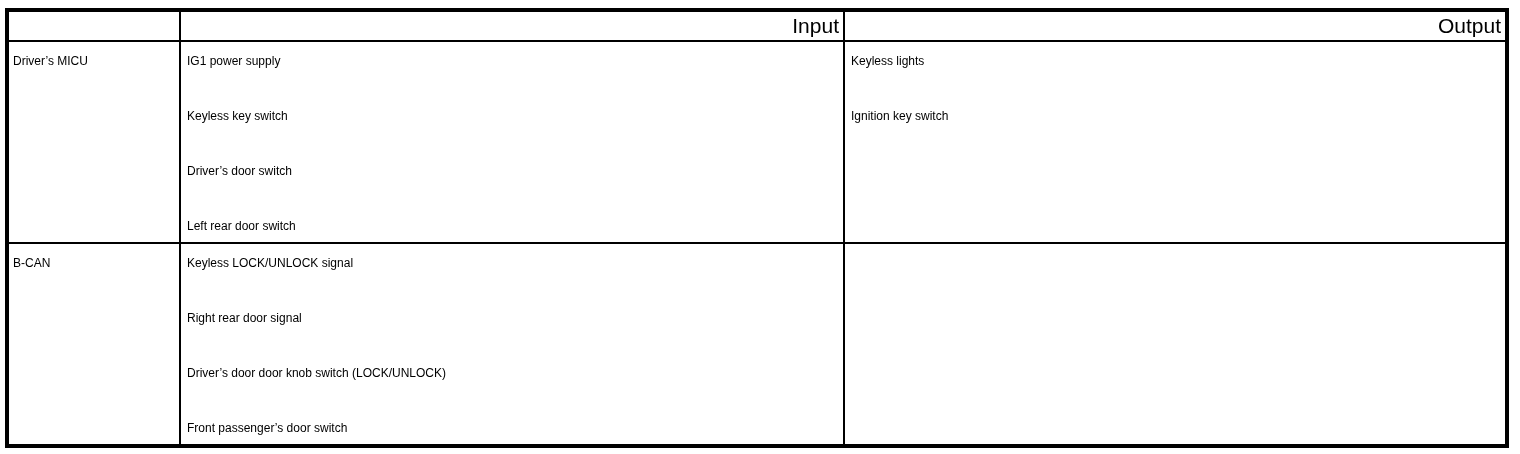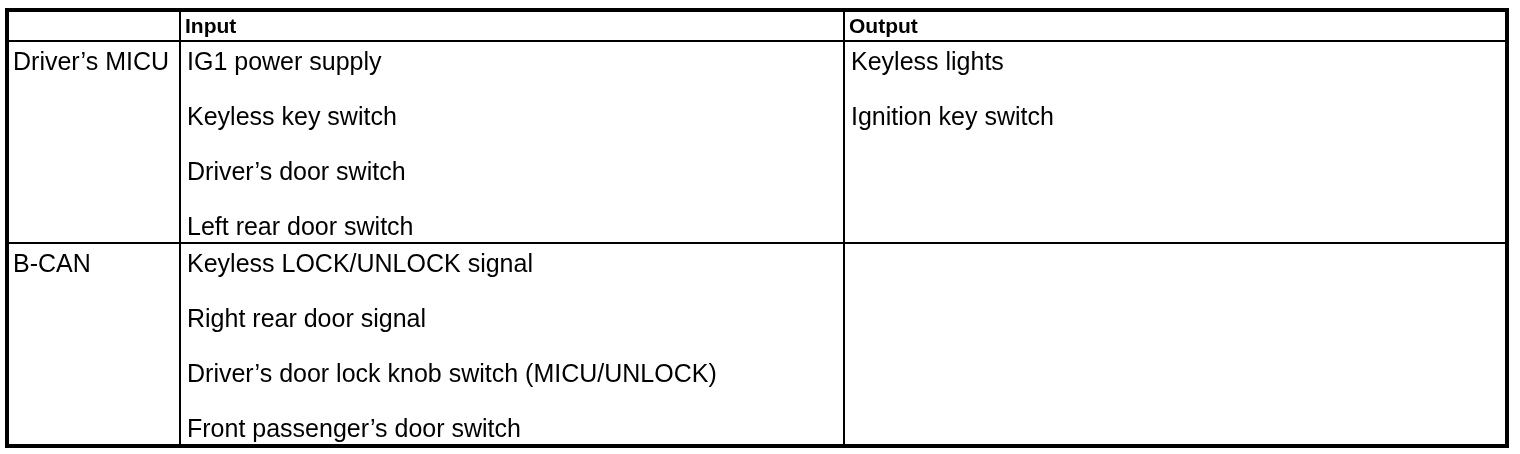"Input" th.hdr { font-weight: bold -> normal; text-align: left -> right }
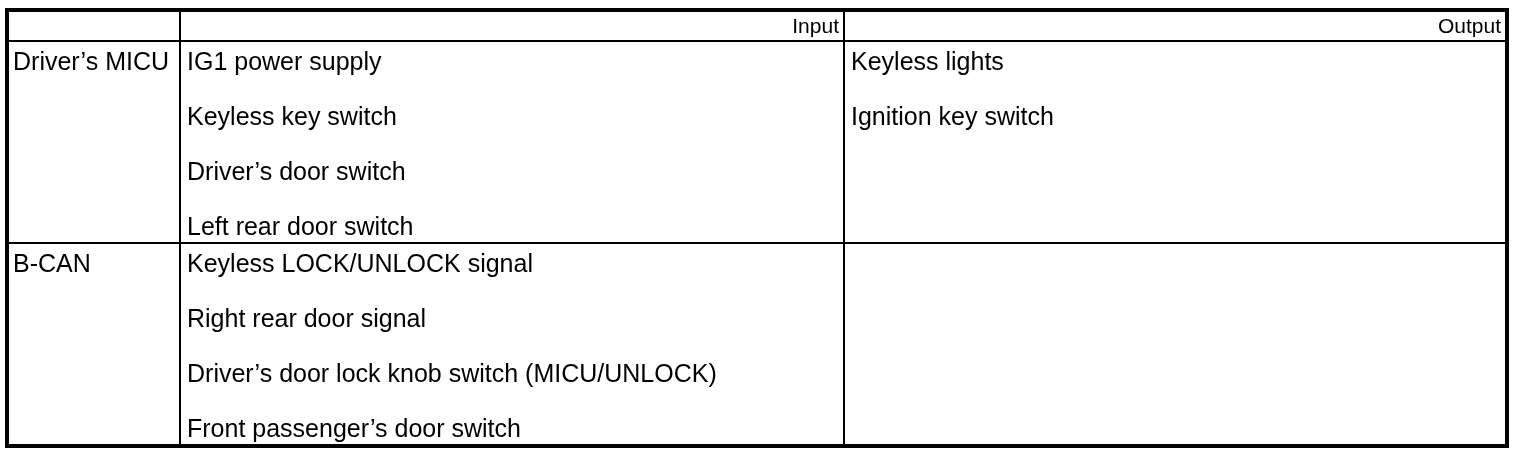"Driver’s MICU" td.cell { font-size: 25px -> 12px }
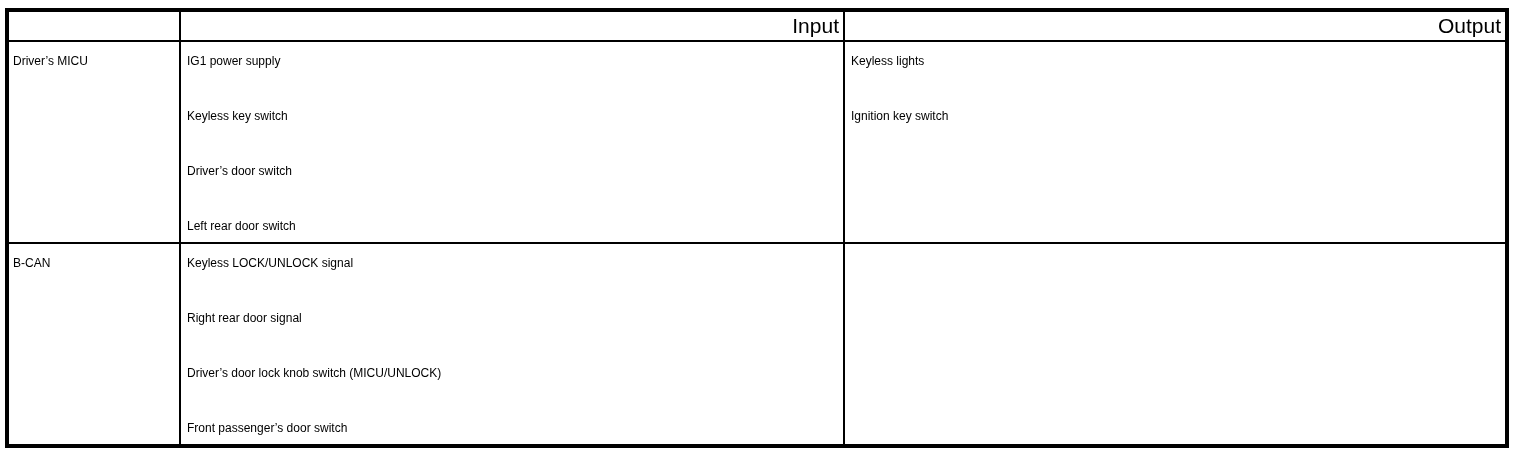"Driver’s door lock knob switch" p.item { text: lock knob switch (MICU/UNLOCK -> door knob switch (LOCK/UNLOCK }
